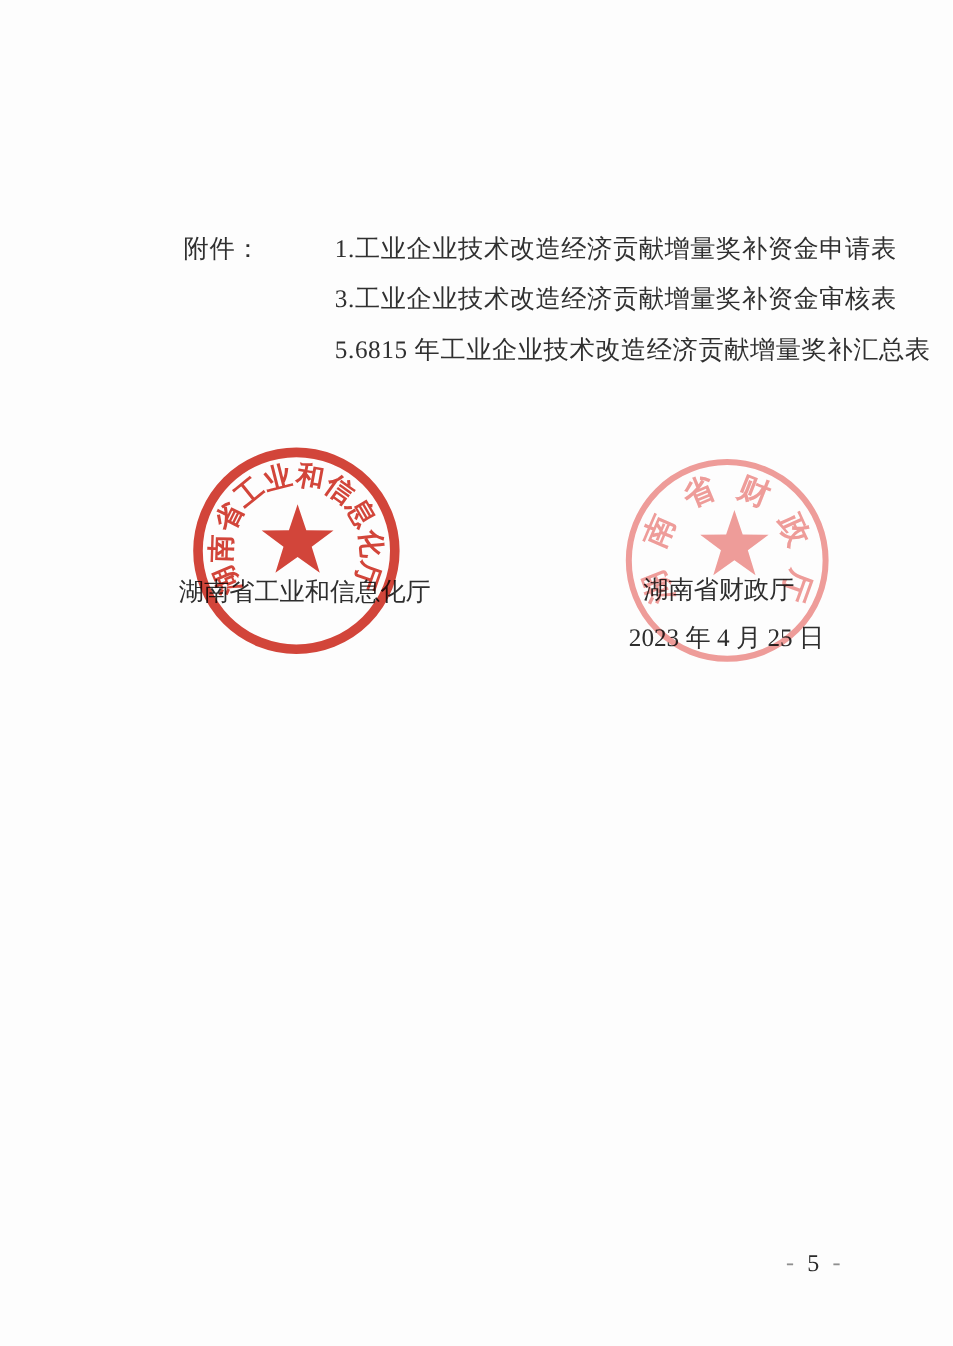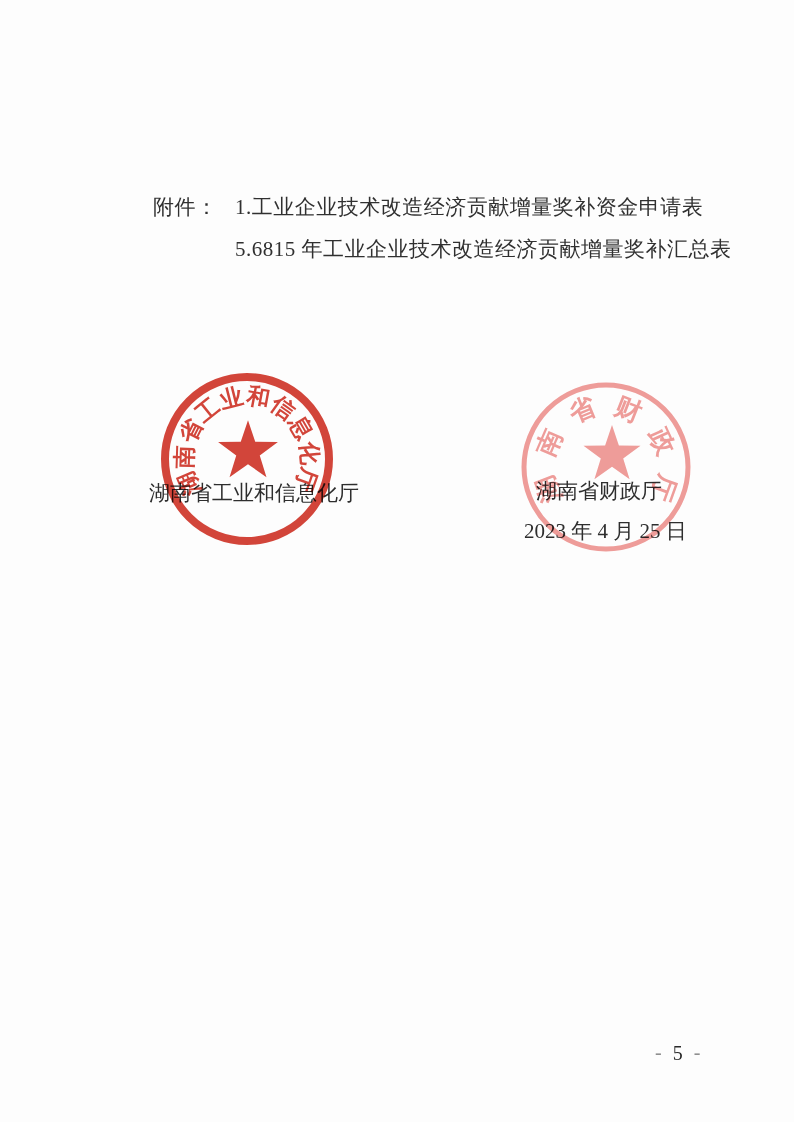"1.工业企业技术改造经济贡献增量奖补资金申请表" .attachments .item { margin-left: none -> 44px }
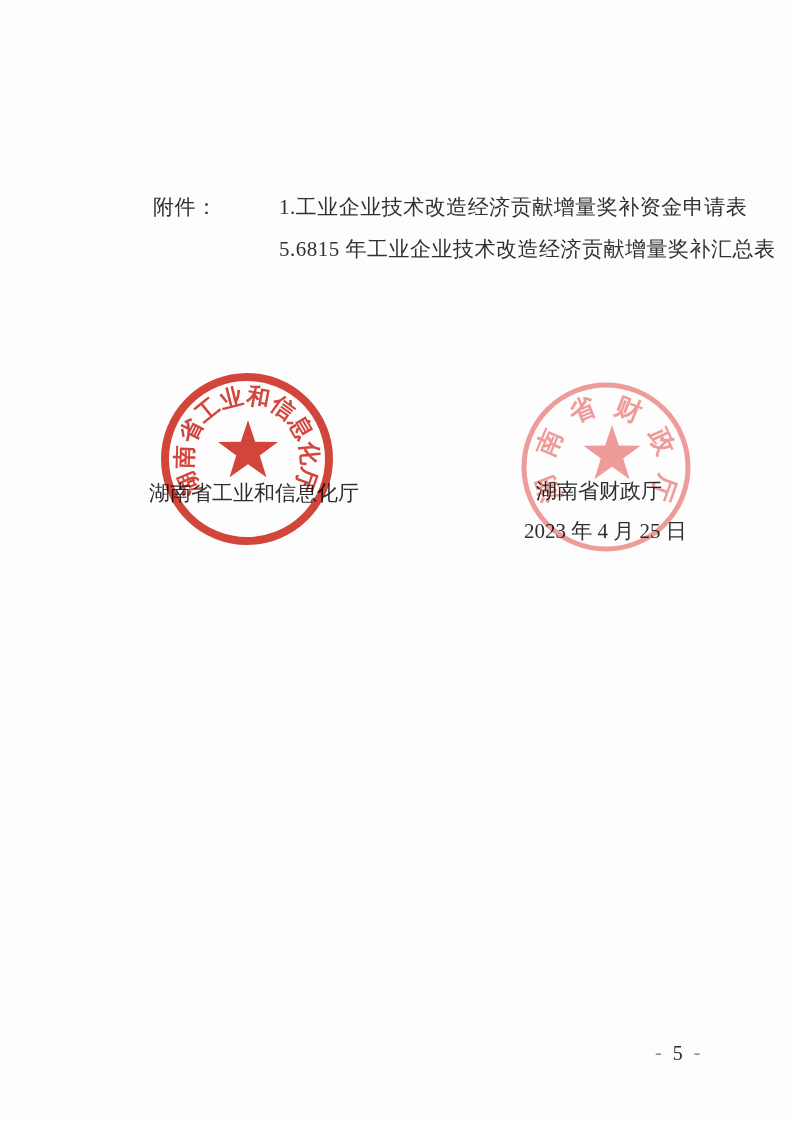"3.工业企业技术改造经济贡献增量奖补资金审核表" div.item { html: none -> <div>3.工业企业技术改造经济贡献增量奖补资金审核表</div> }
